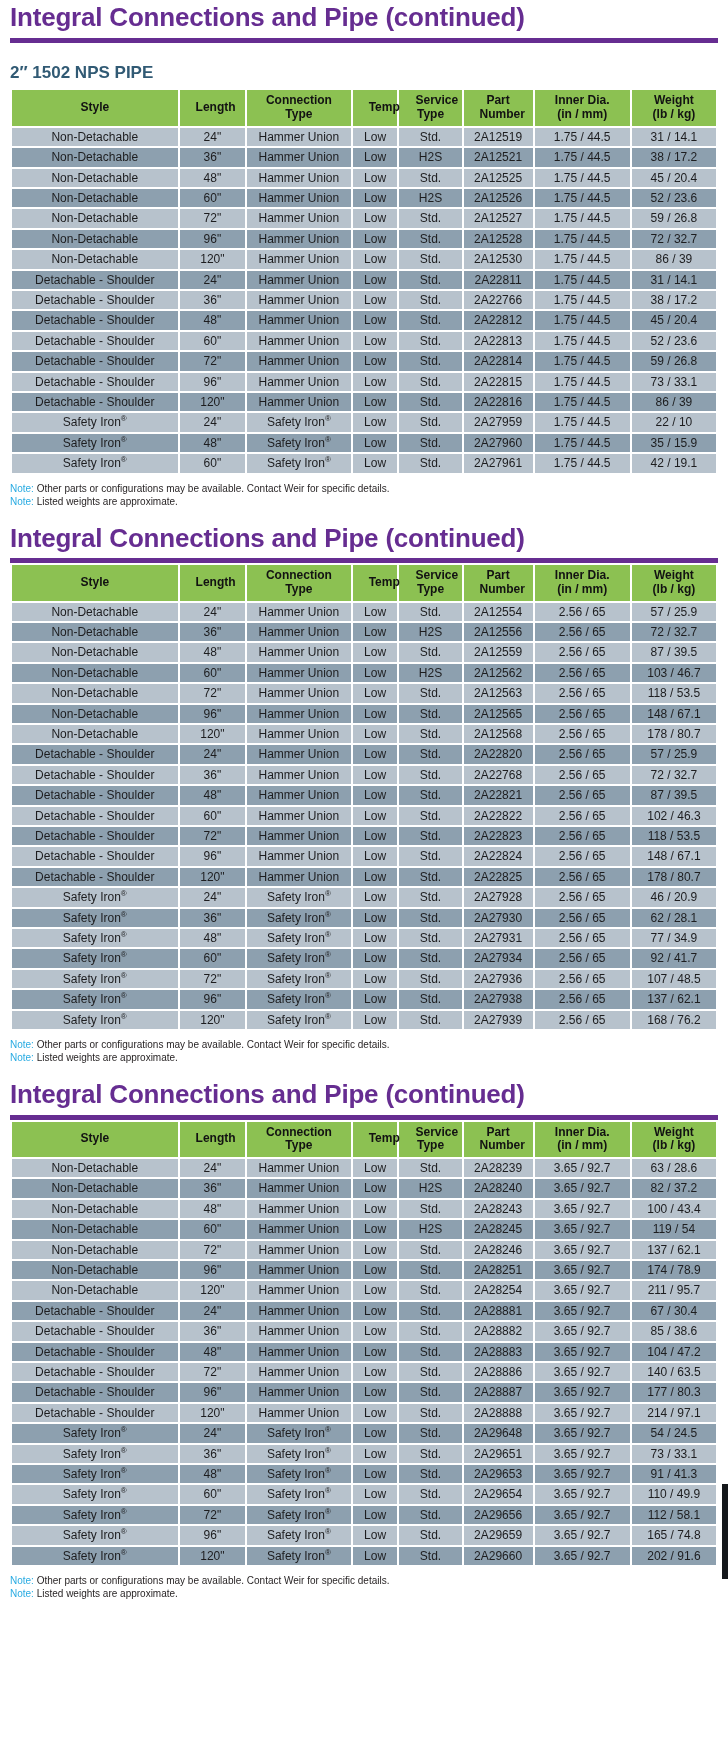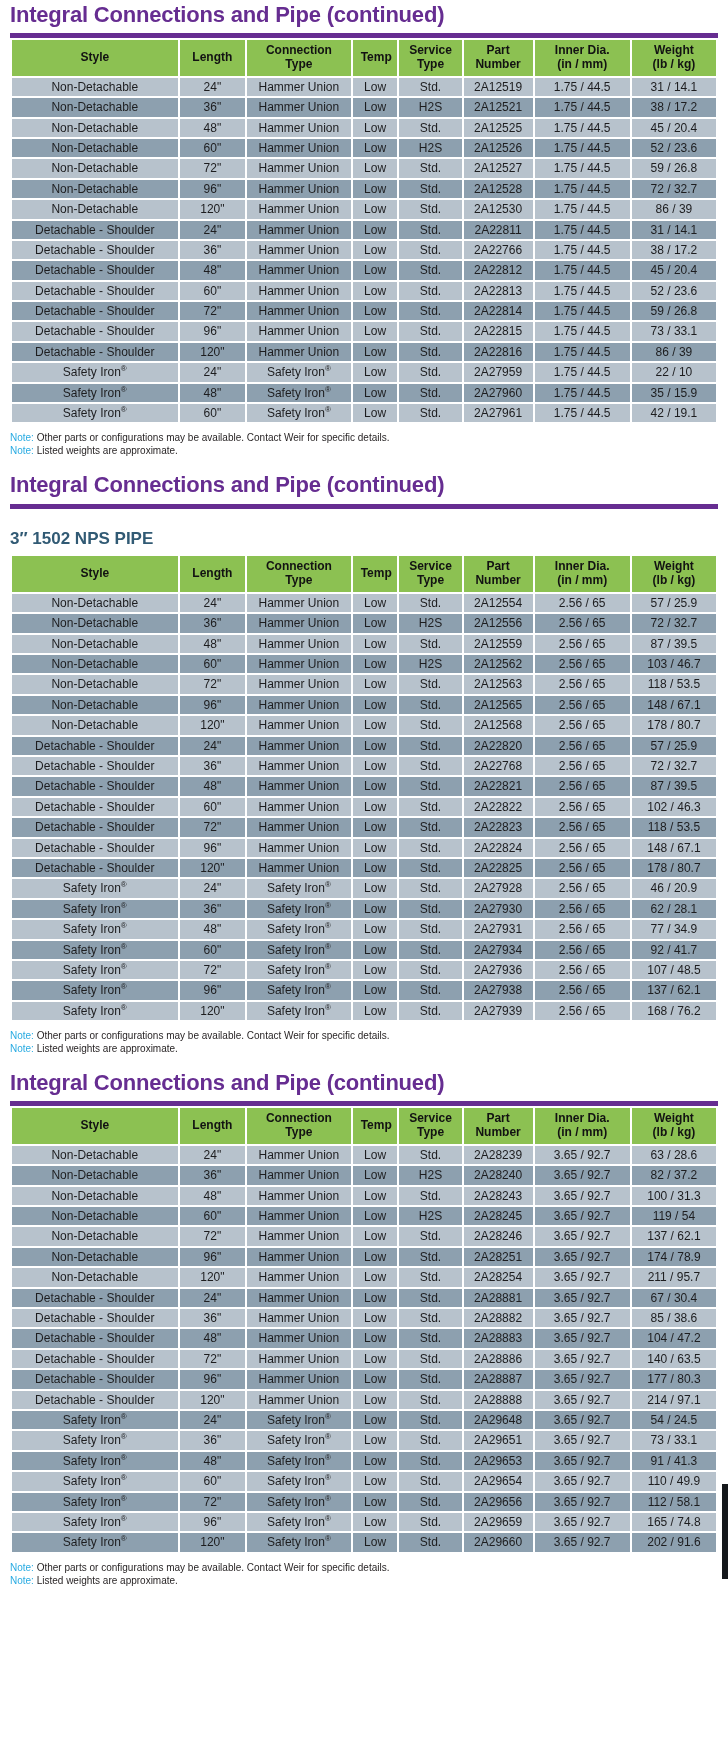"Integral Connections and Pipe" h1.section-title { font-size: 22px -> 26px }
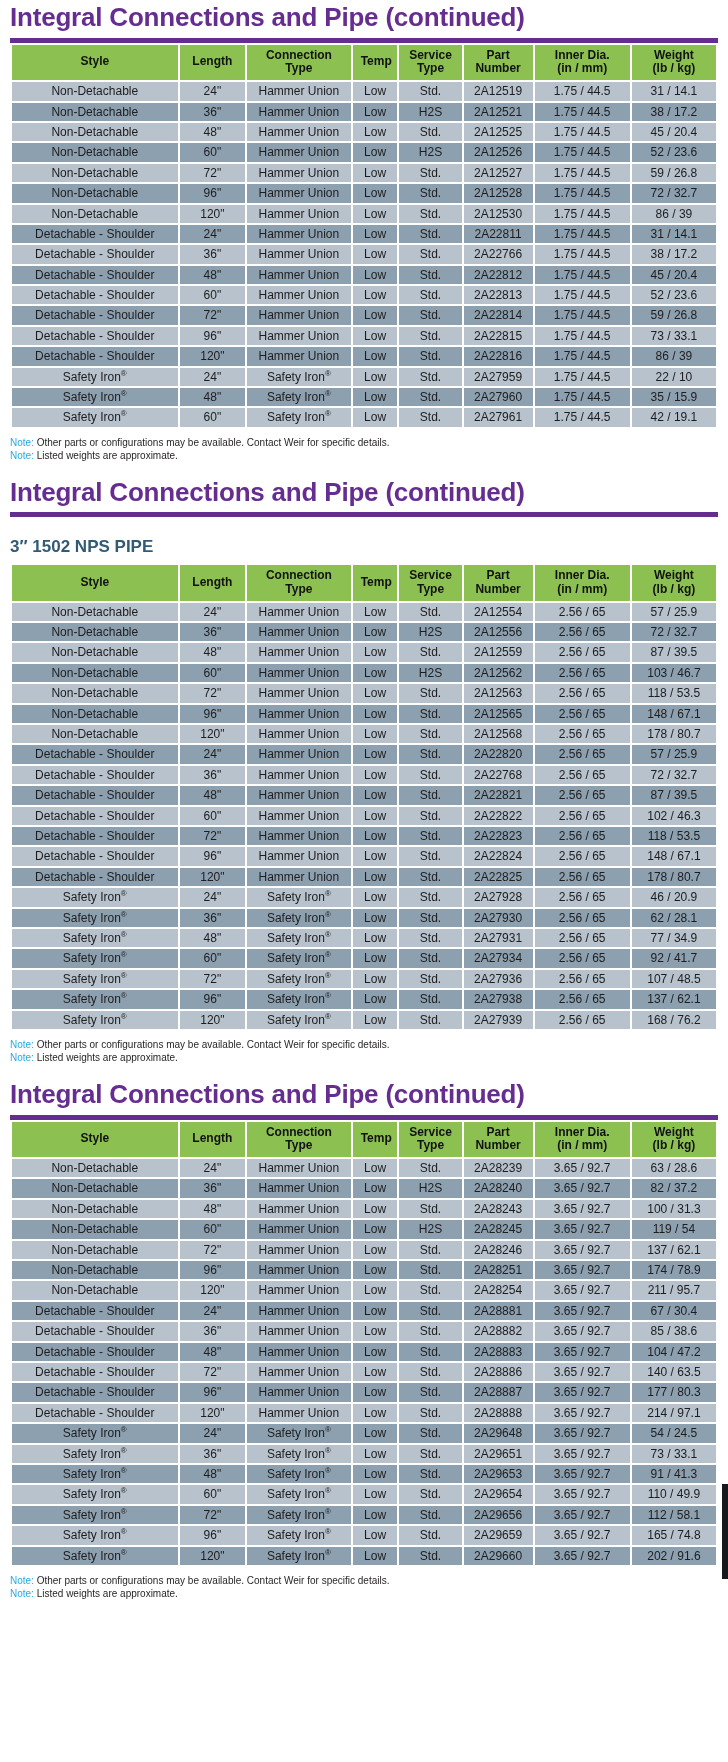"2″ 1502 NPS PIPE" h2.pipe-subtitle { html: none -> <h2>2″ 1502 NPS PIPE</h2> }
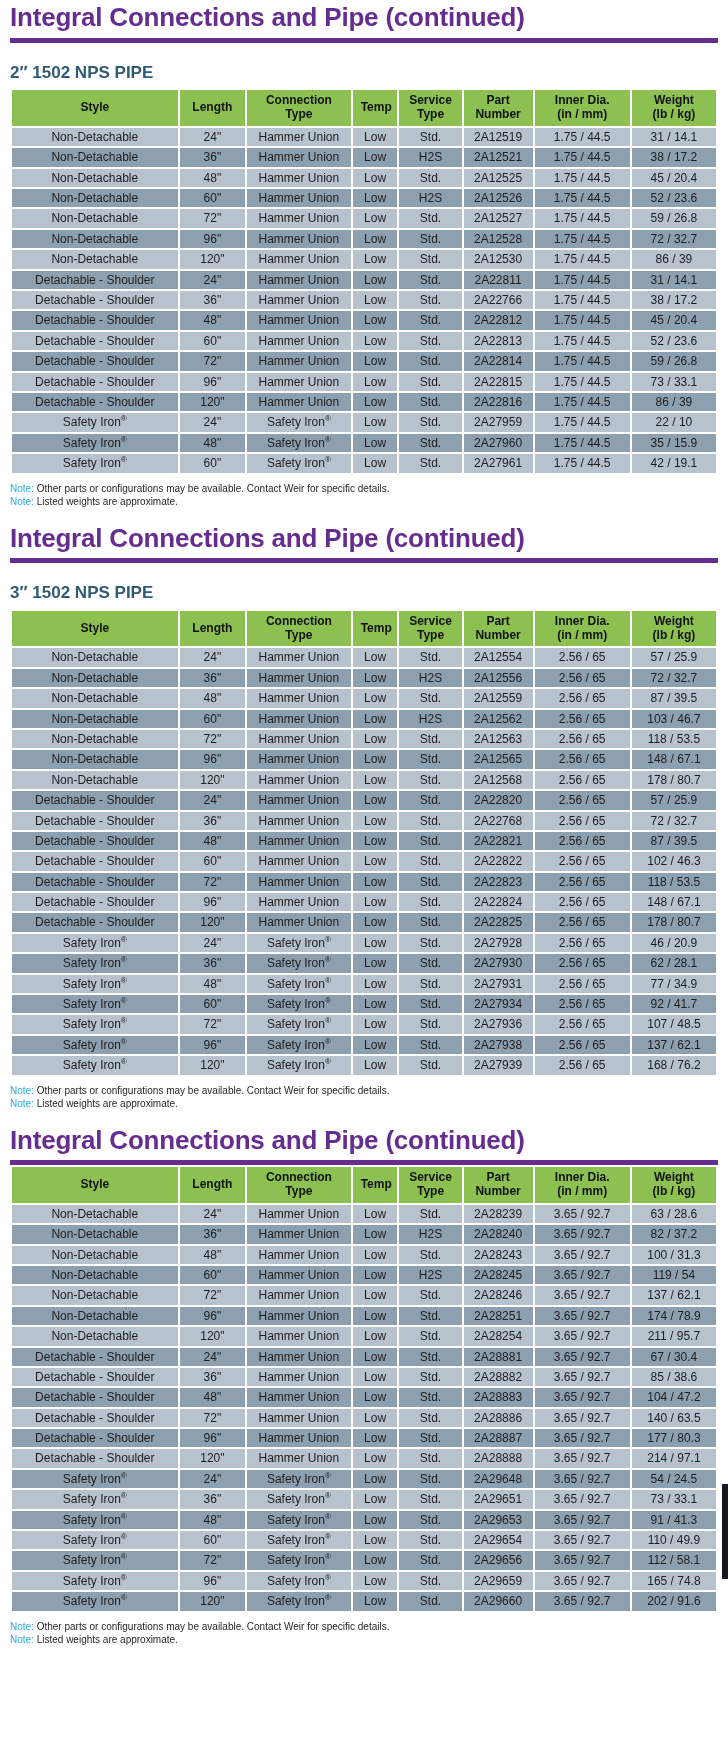"Style" table.pipe-table th { padding: 4px 8px -> 4px 16px }
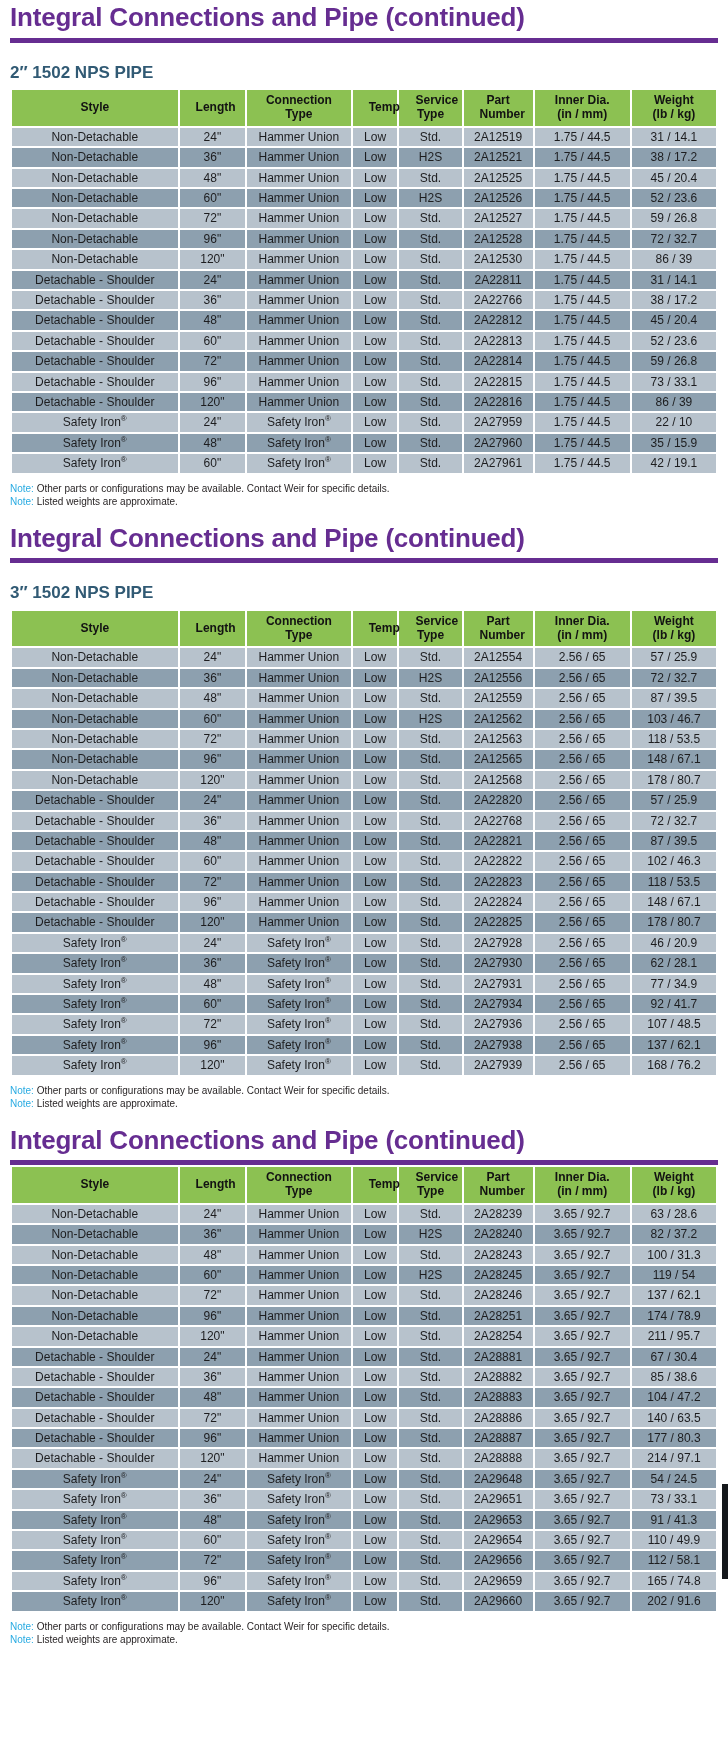"3″ 1502 NPS PIPE" h2.pipe-subtitle { html: <h2>3″ 1502 NPS PIPE</h2> -> none }
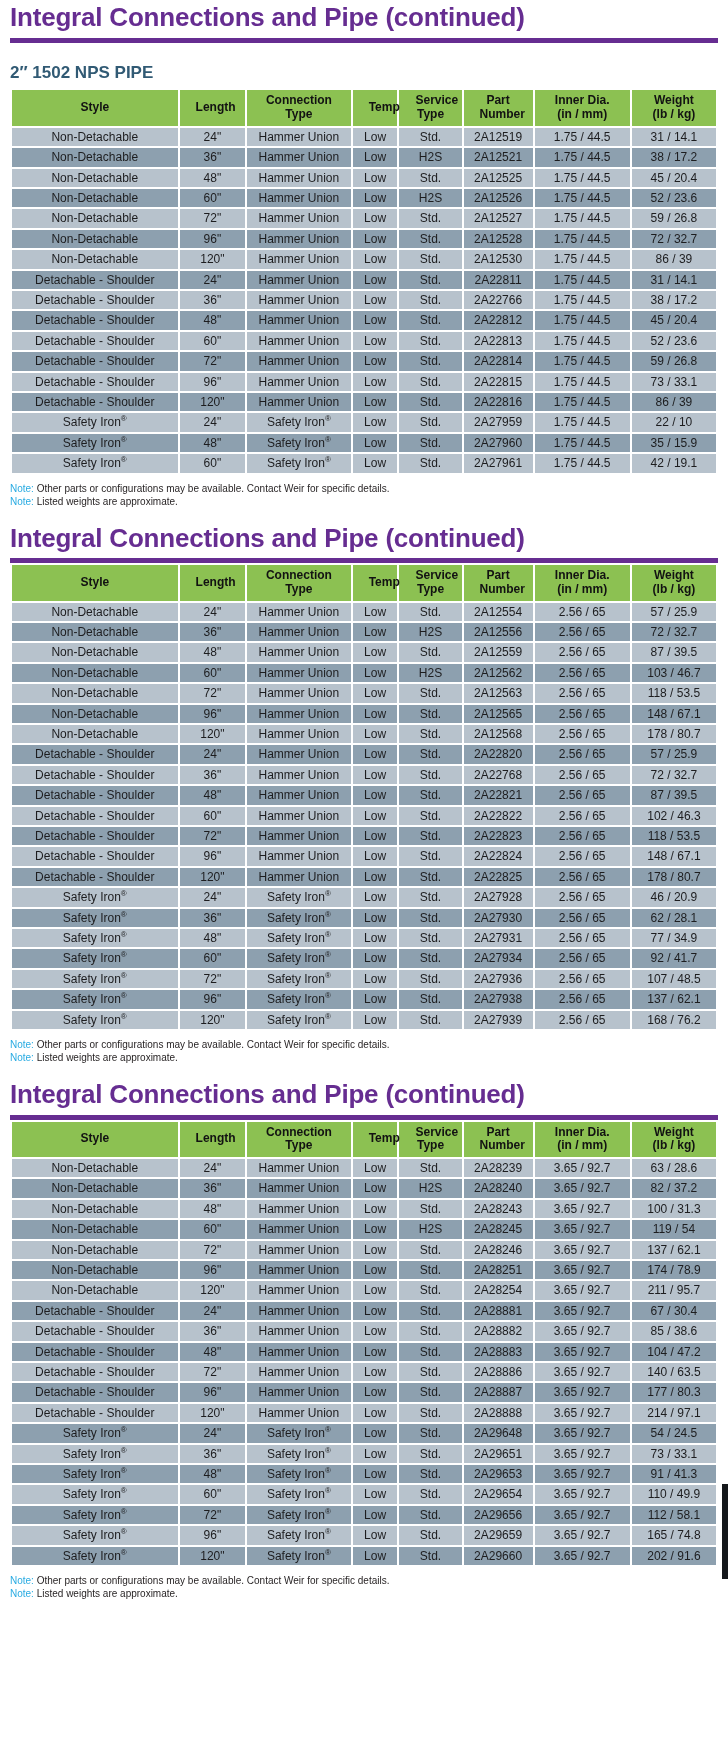"100 / 31.3" td { text: 31.3 -> 43.4 }
